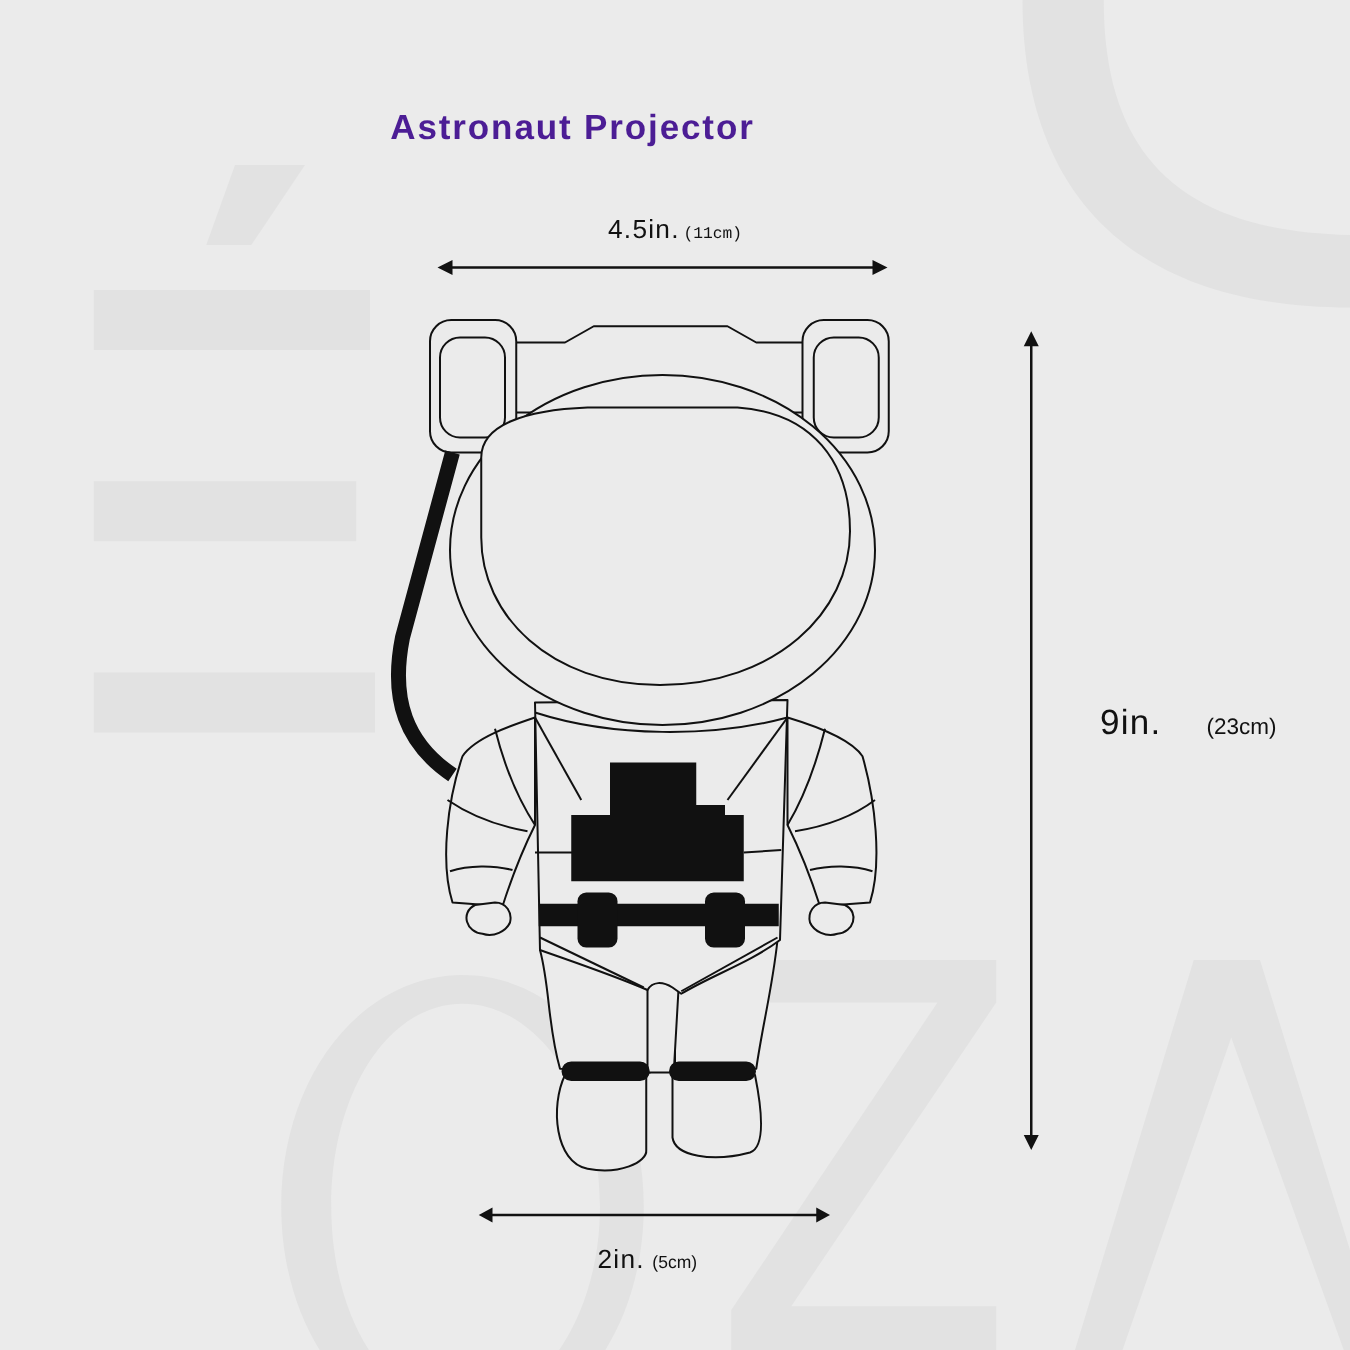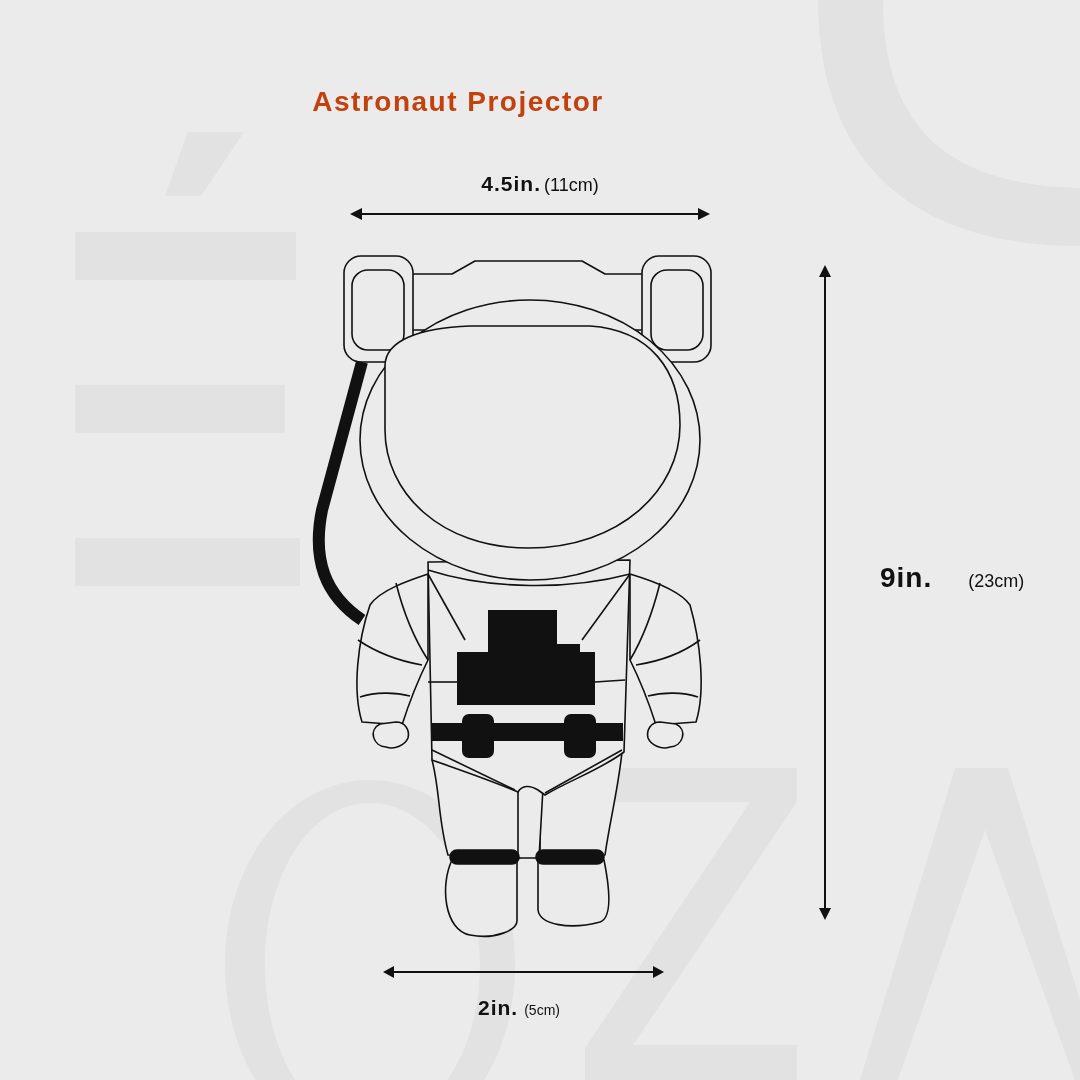"Astronaut Projector" .title { color: #c2410c -> #4c1d95 }
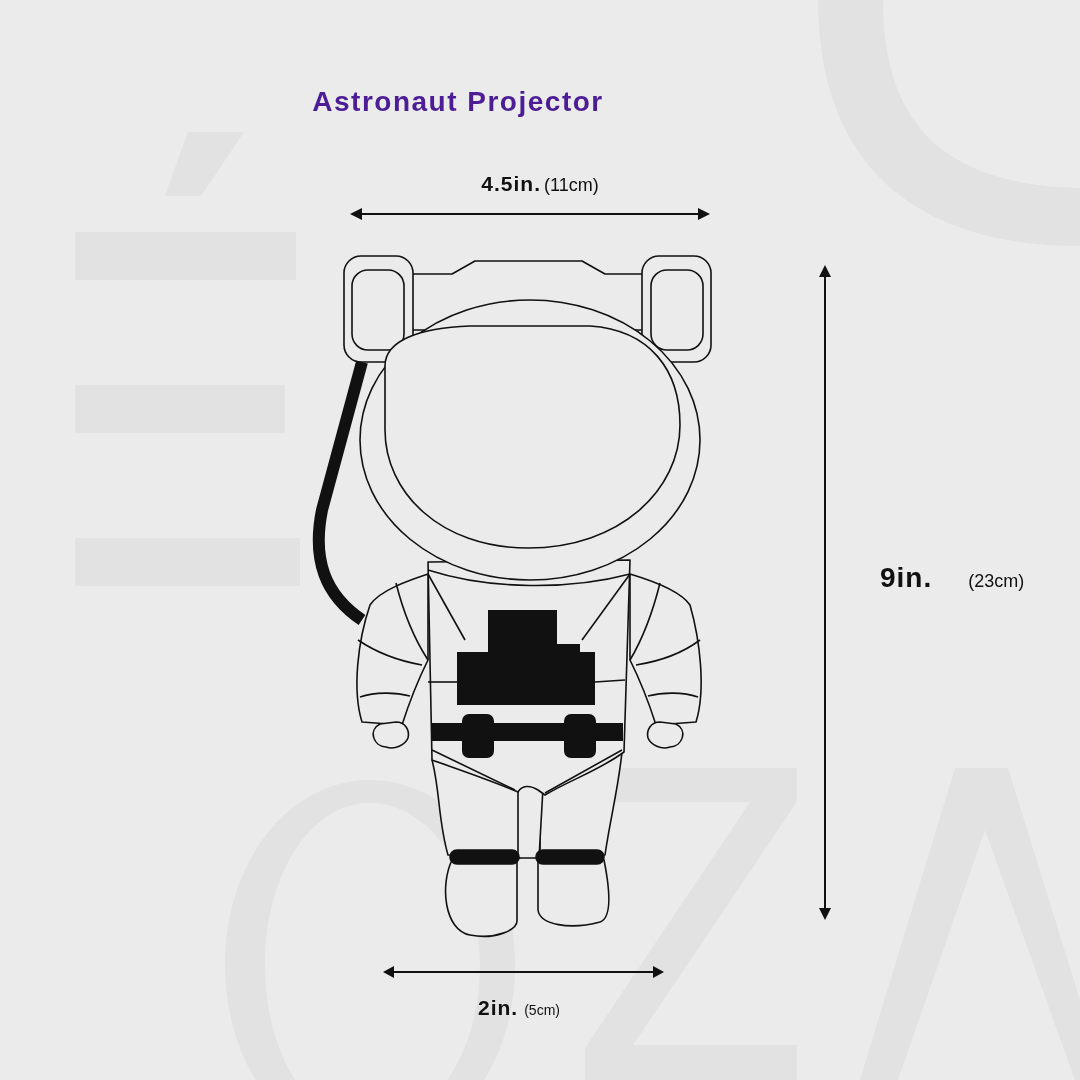"4.5in." .dim .big { font-weight: bold -> normal }
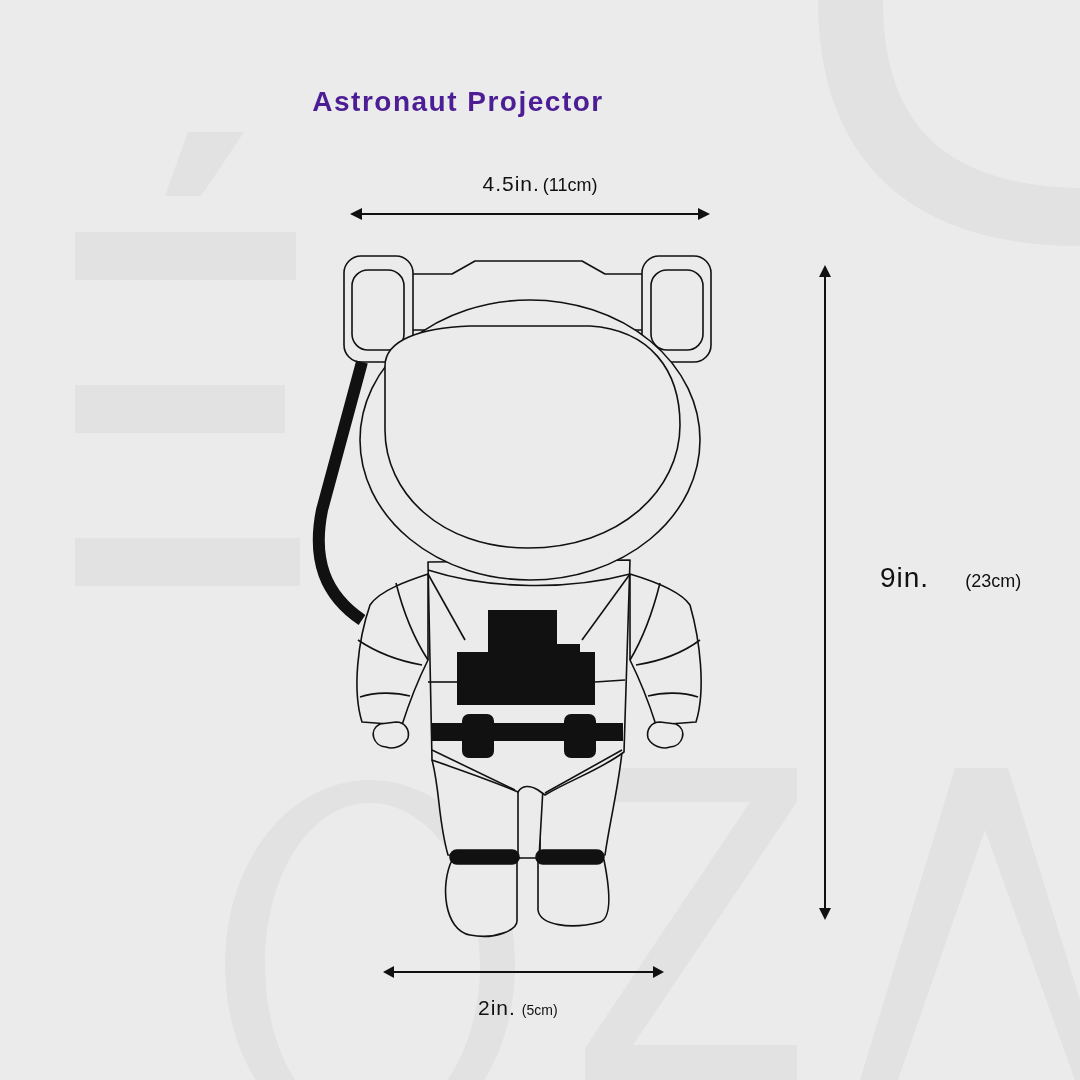"(11cm)" .dim-width .small { font-family: none -> Liberation Mono, monospace; font-size: 18px -> 13px }
